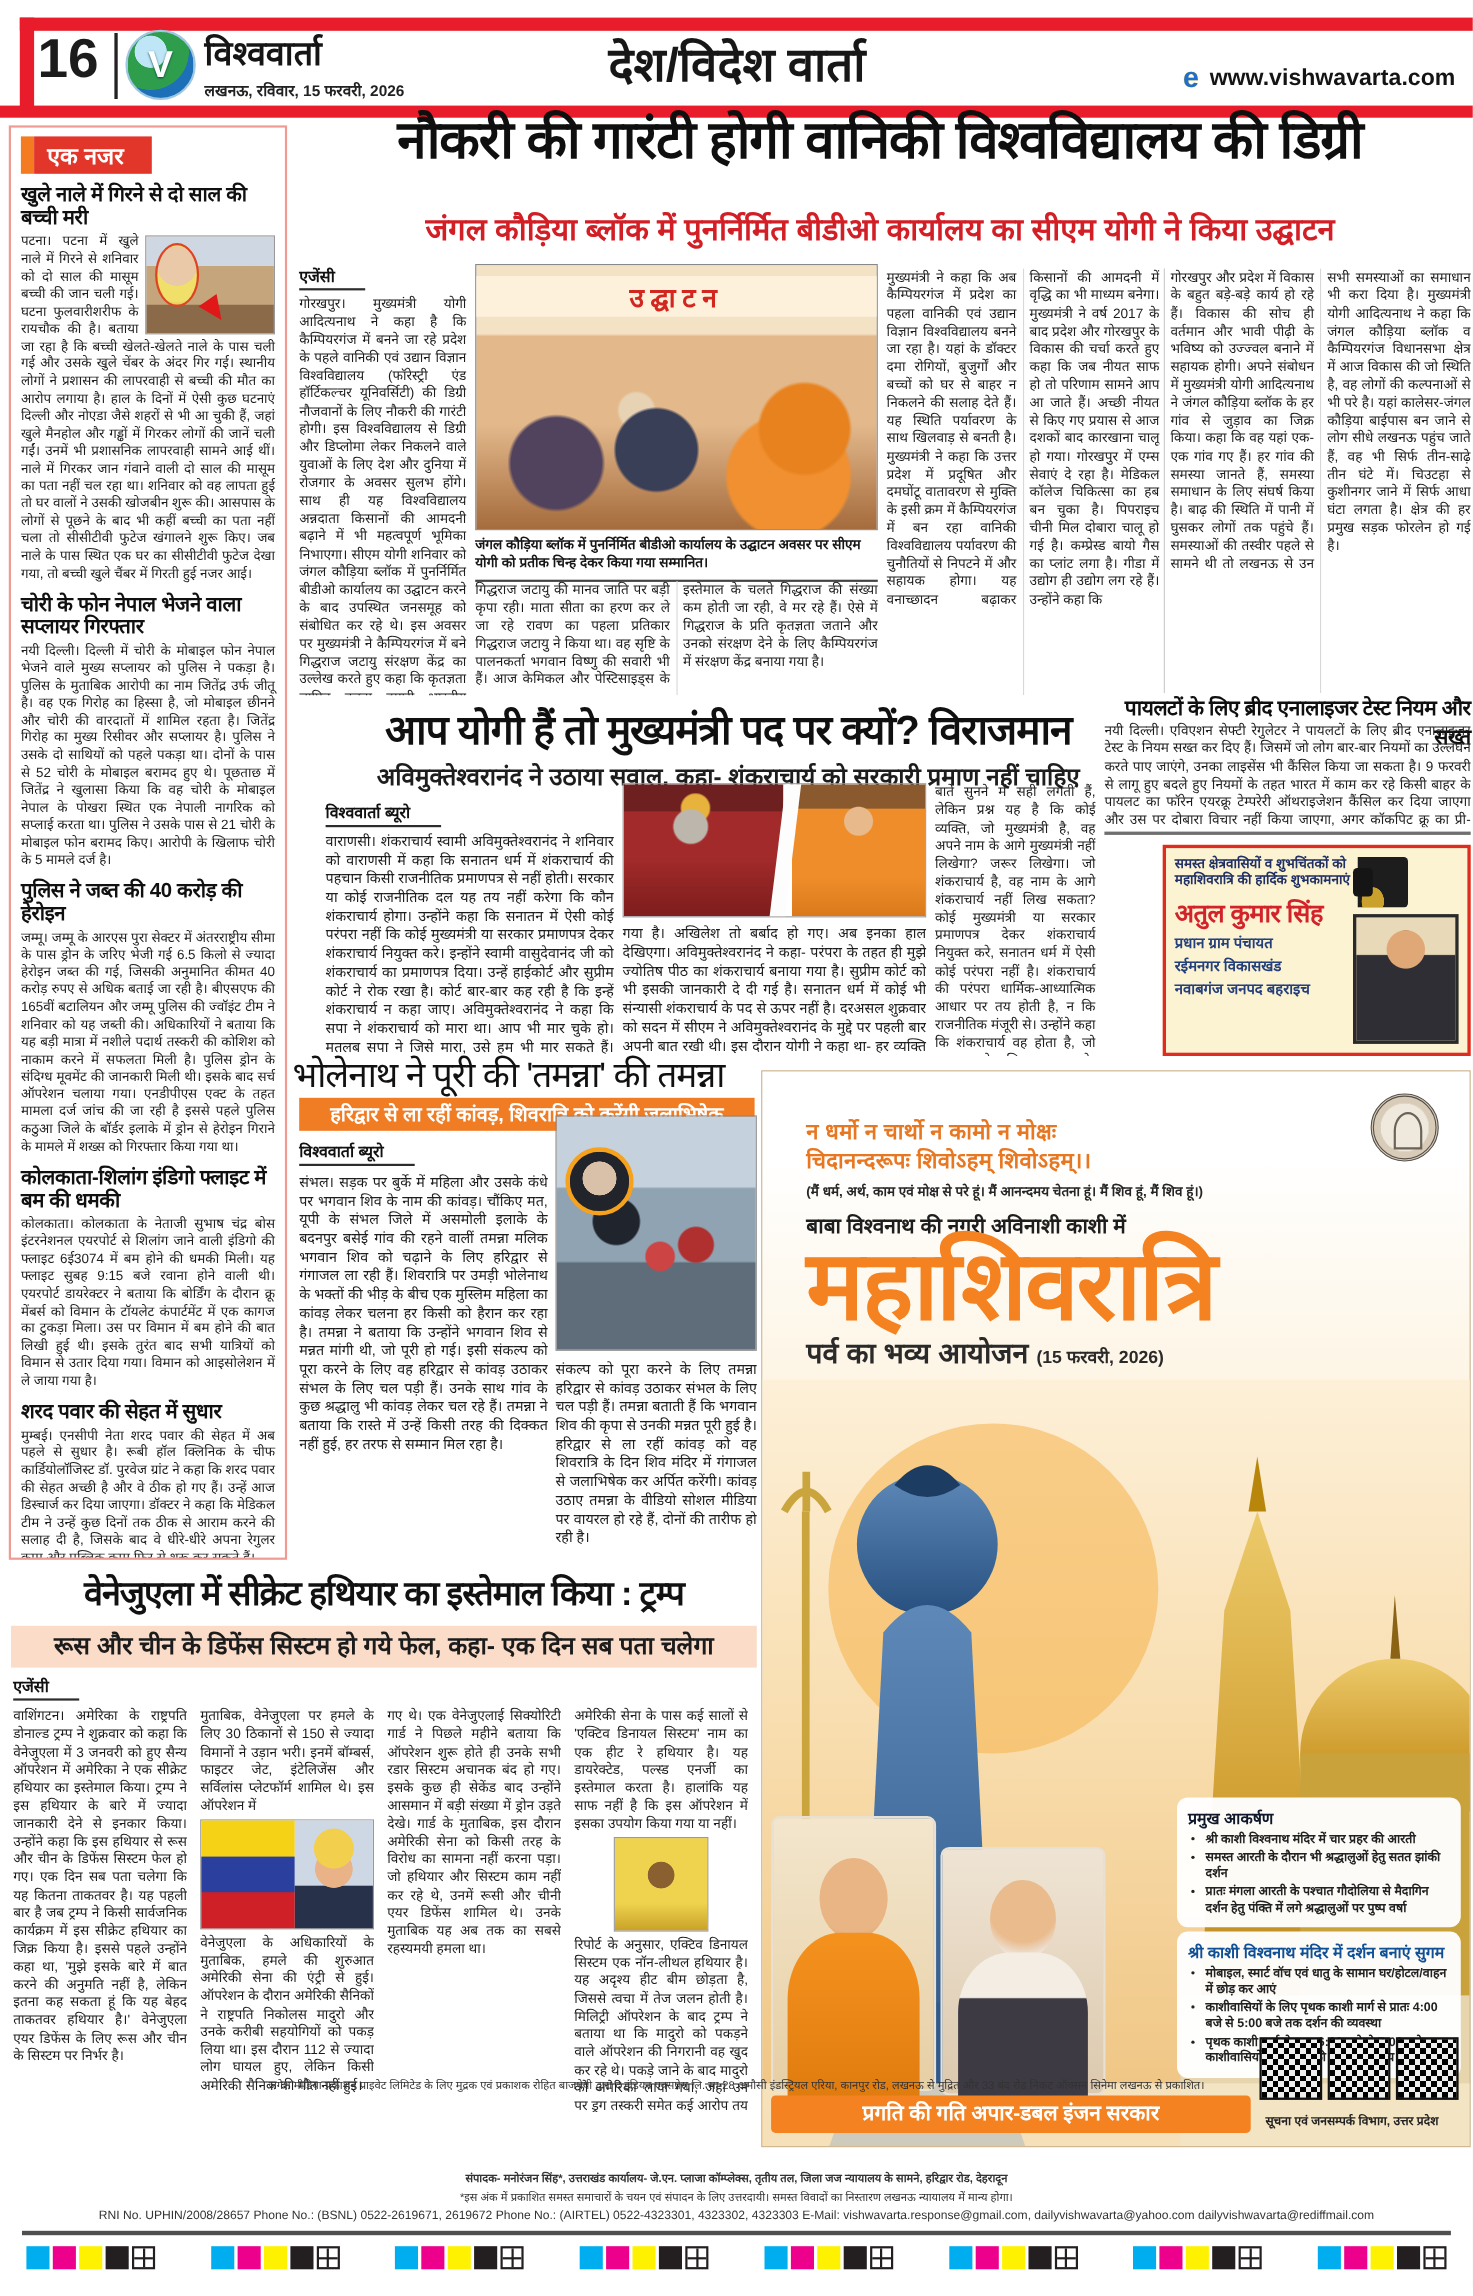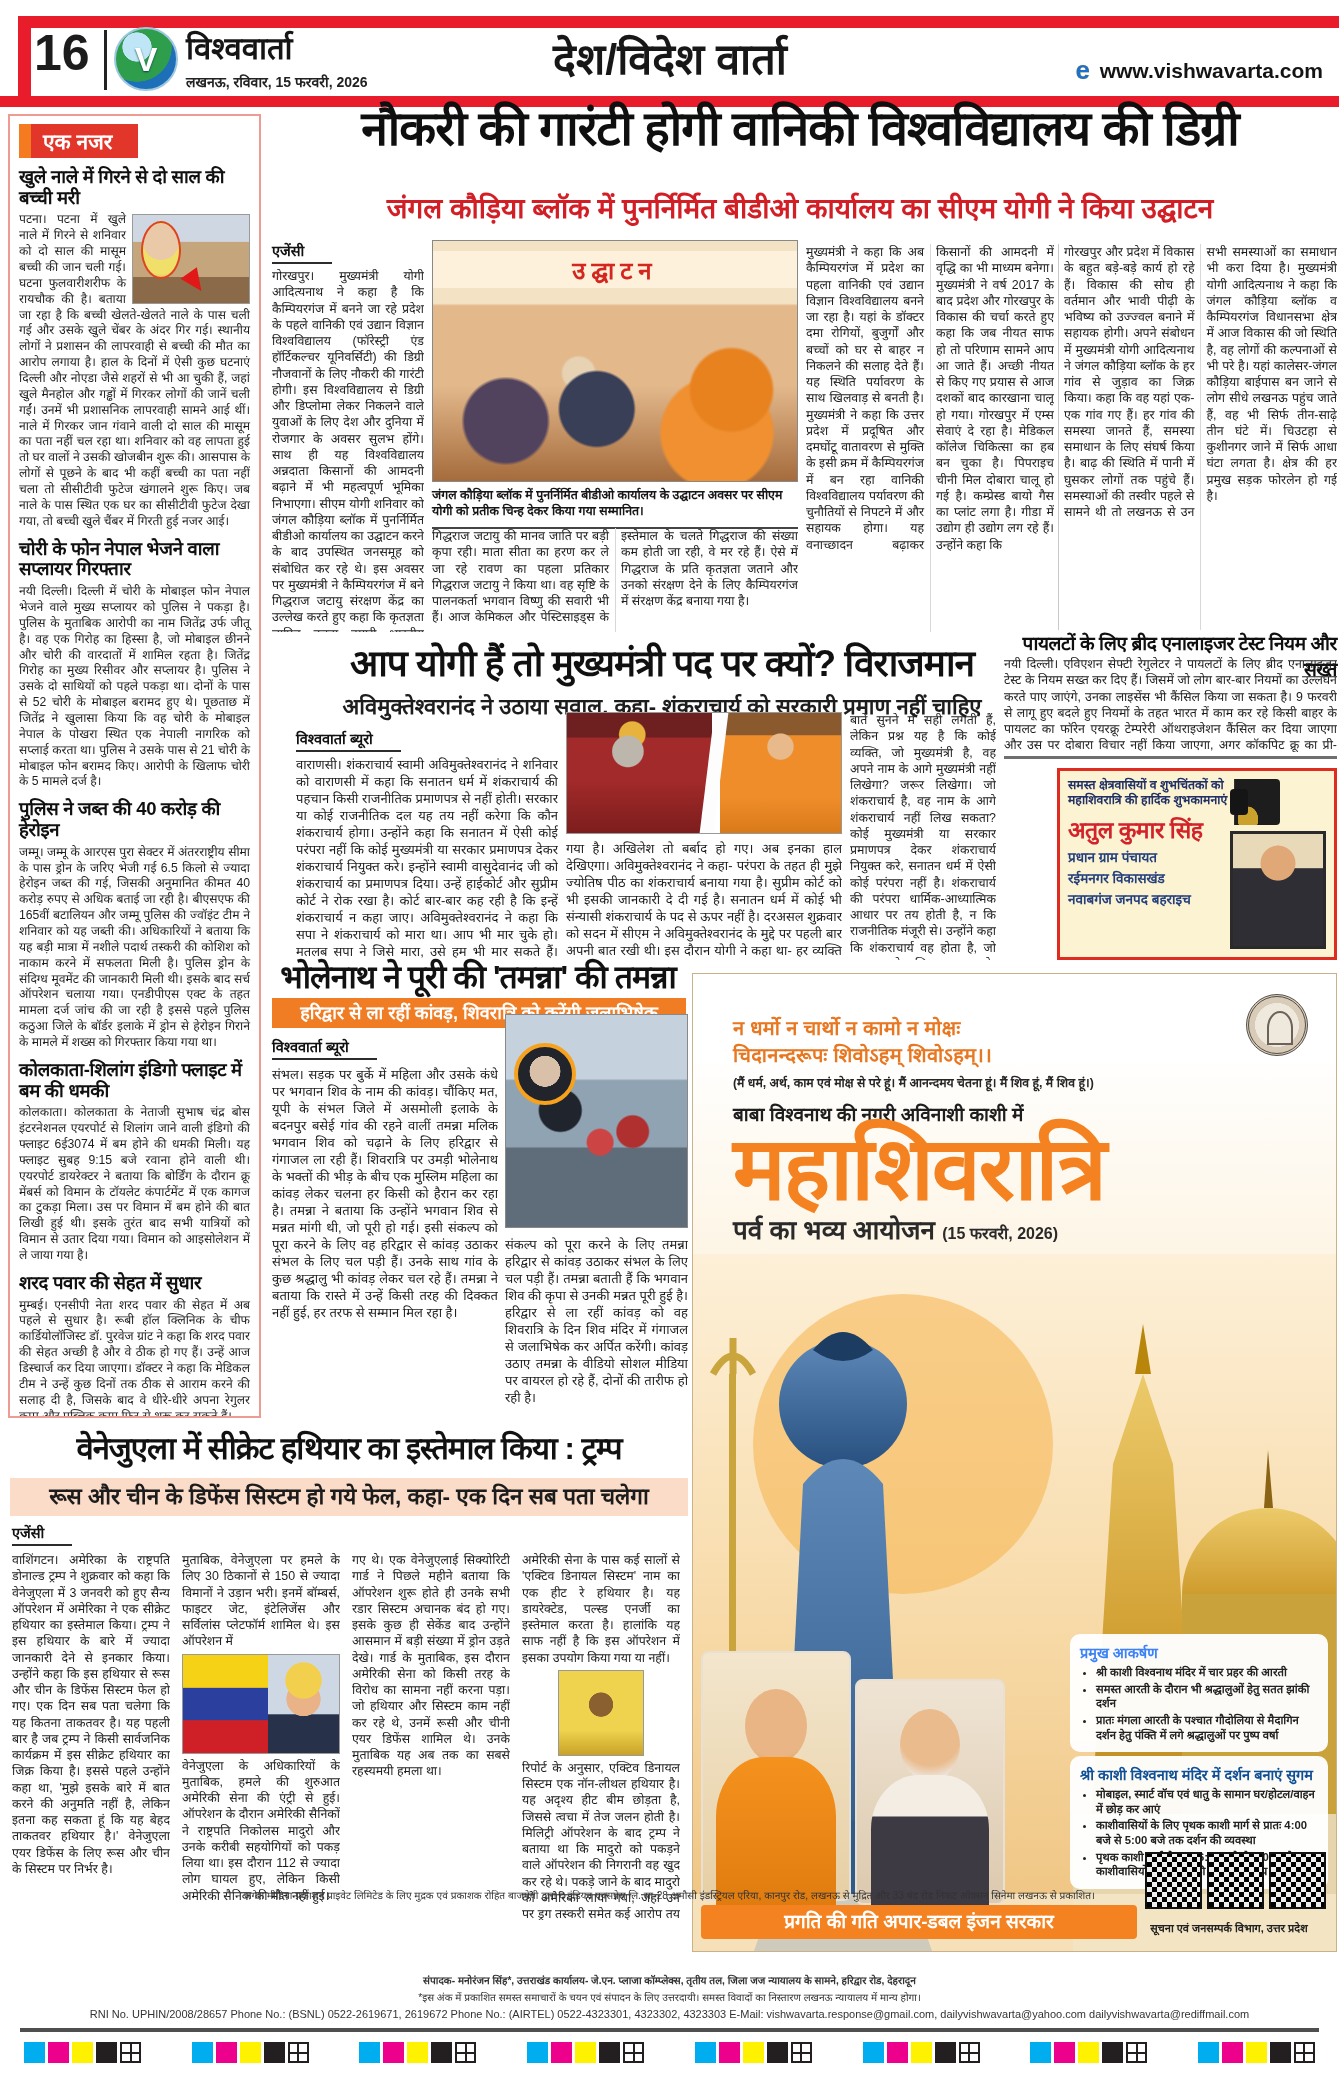"भोलेनाथ ने पूरी की 'तमन्ना'" .bh-headline { font-weight: 700 -> 400; text-align: center -> none }
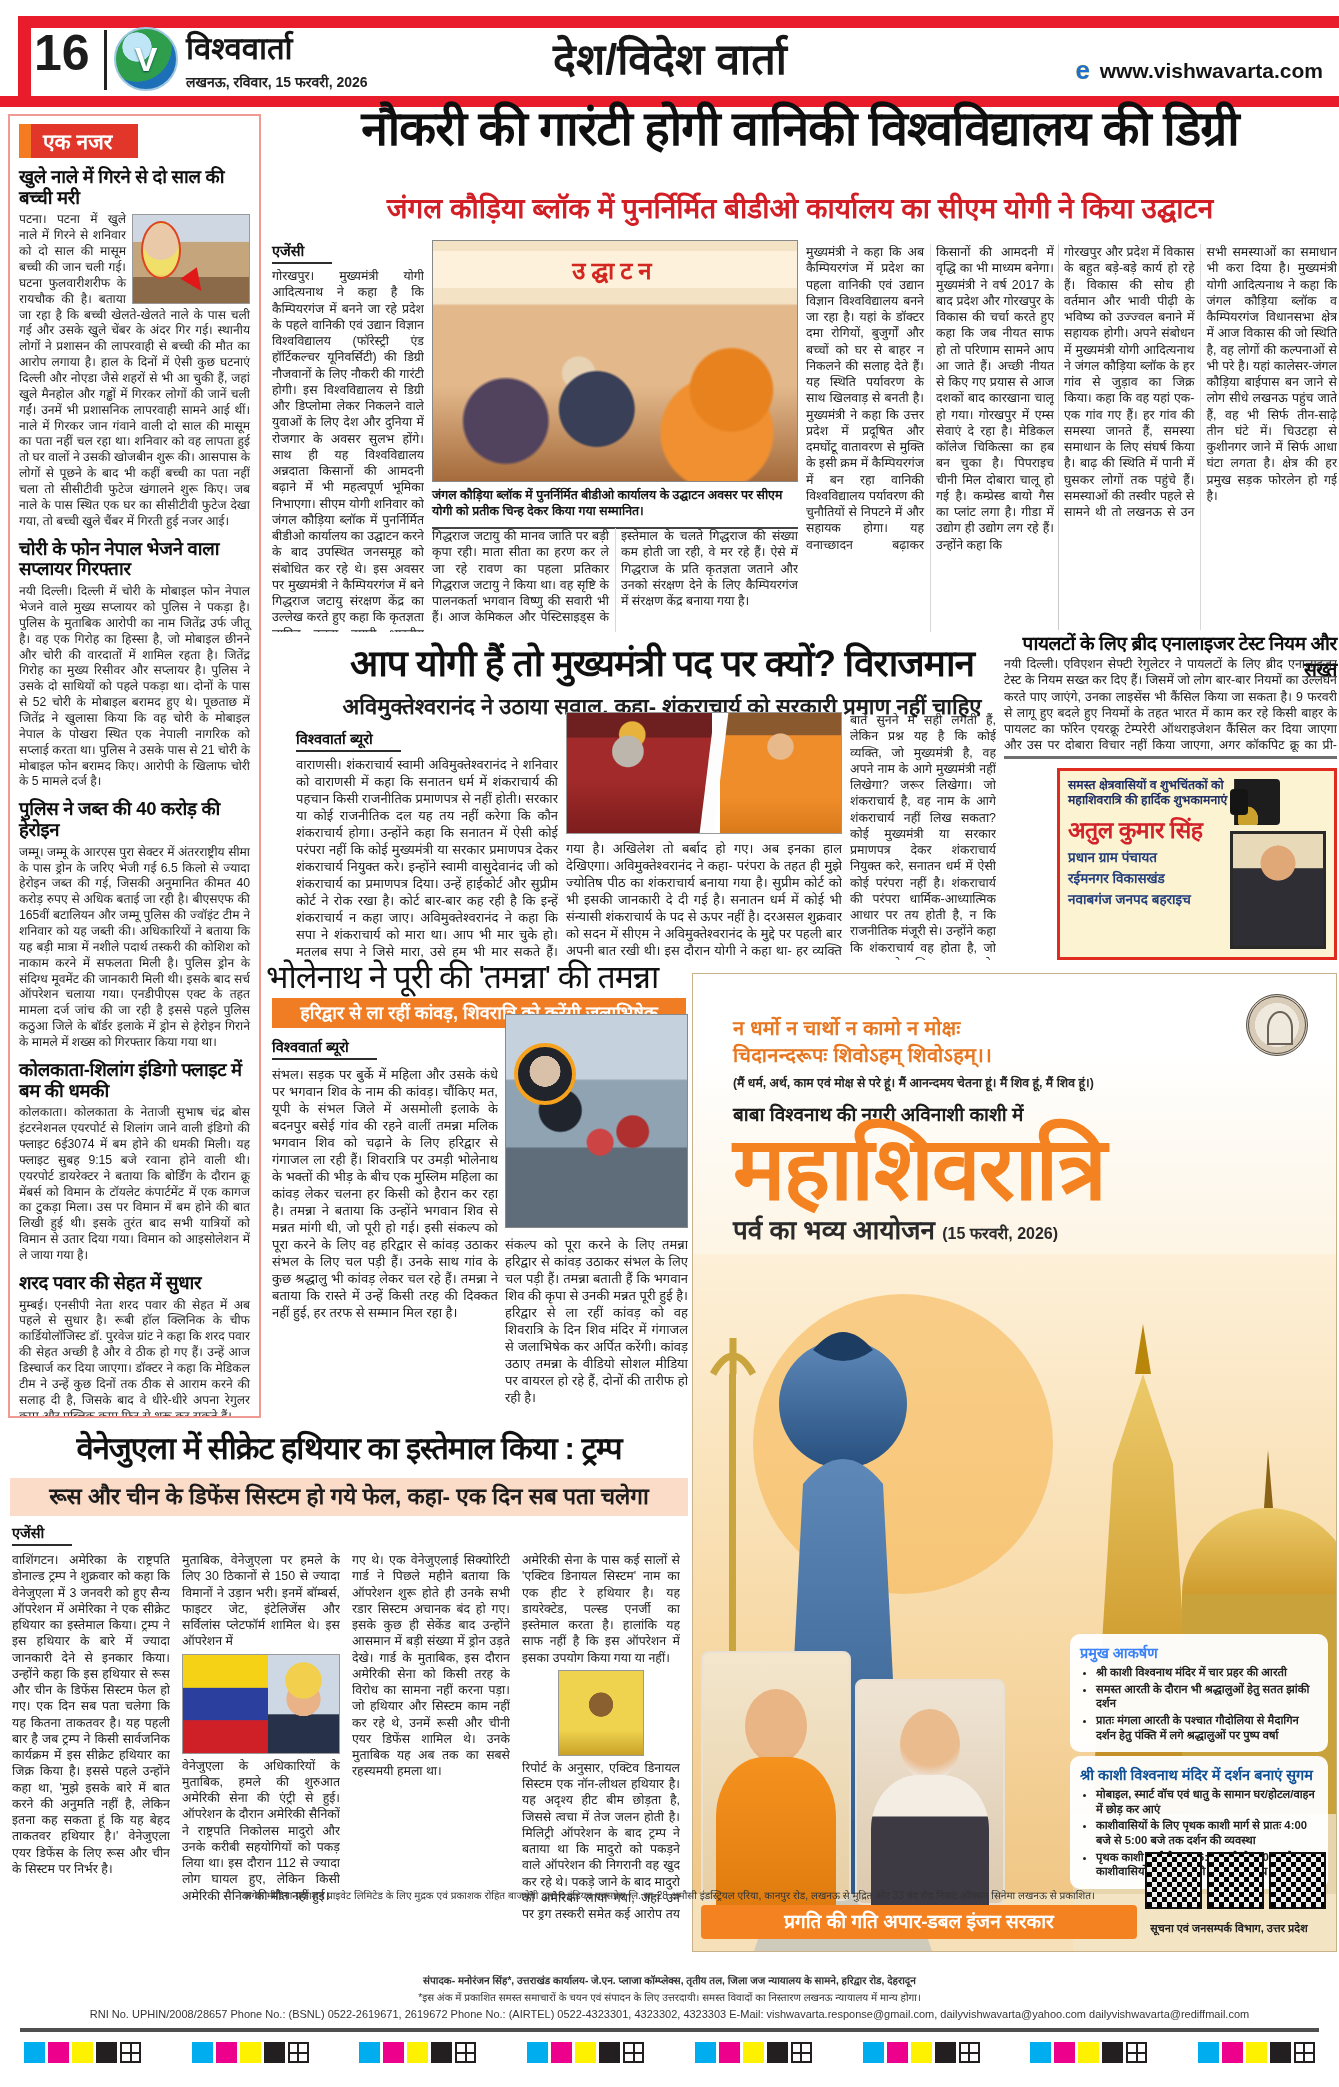"प्रमुख आकर्षण" .card-title { color: #3b82f6 -> #0f172a }
